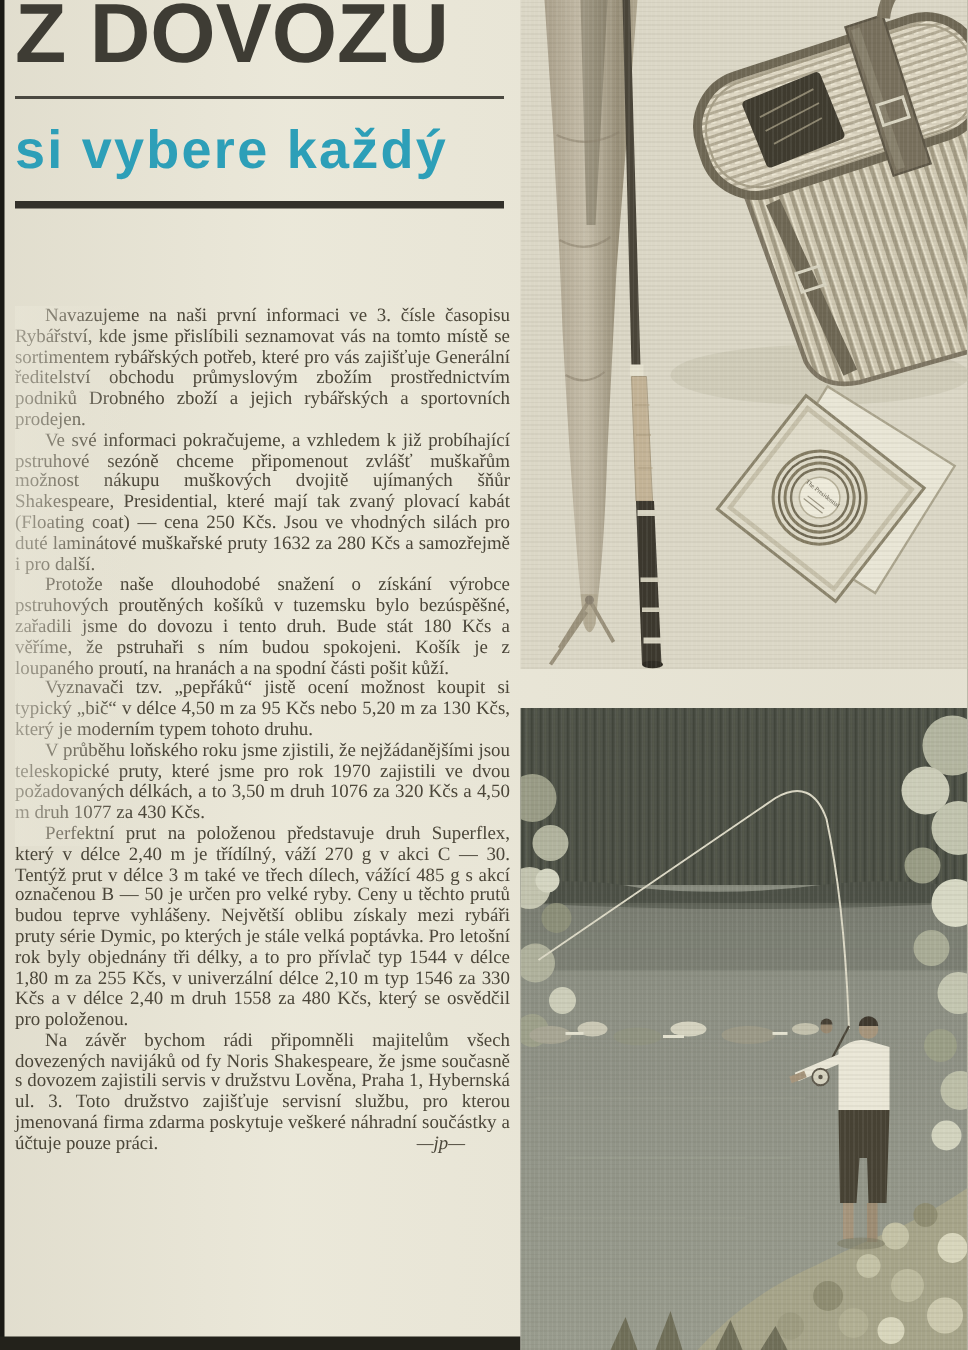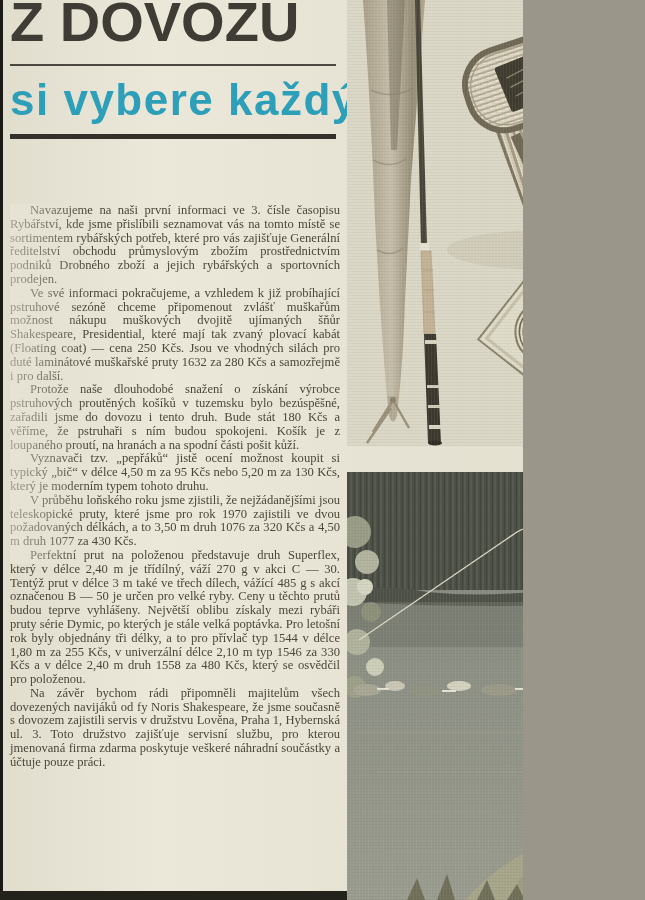"Z DOVOZU" .page { width: 523px -> 645px }
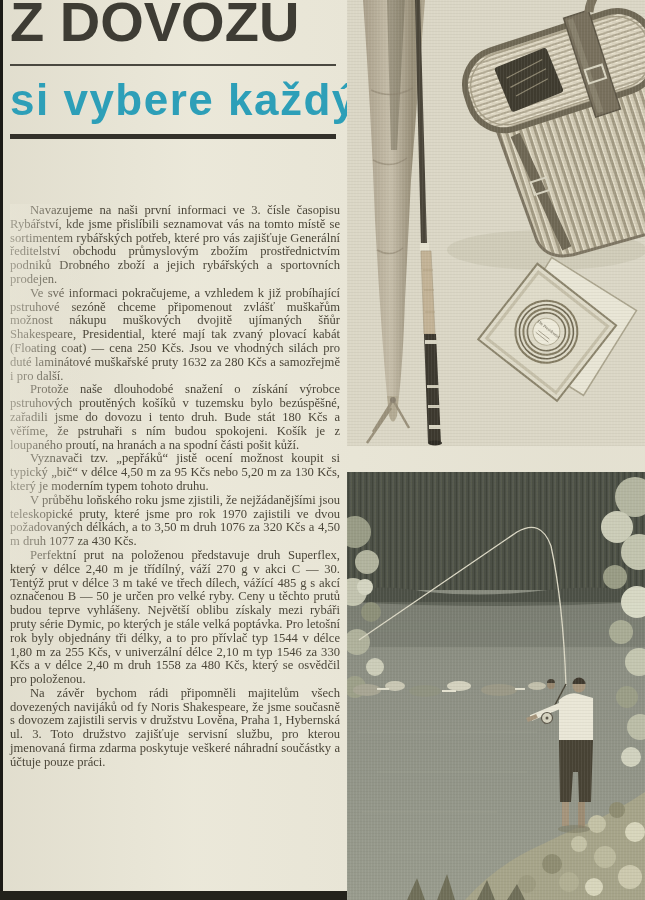"si vybere každý" .headline-sub { font-size: 44px -> 36px }
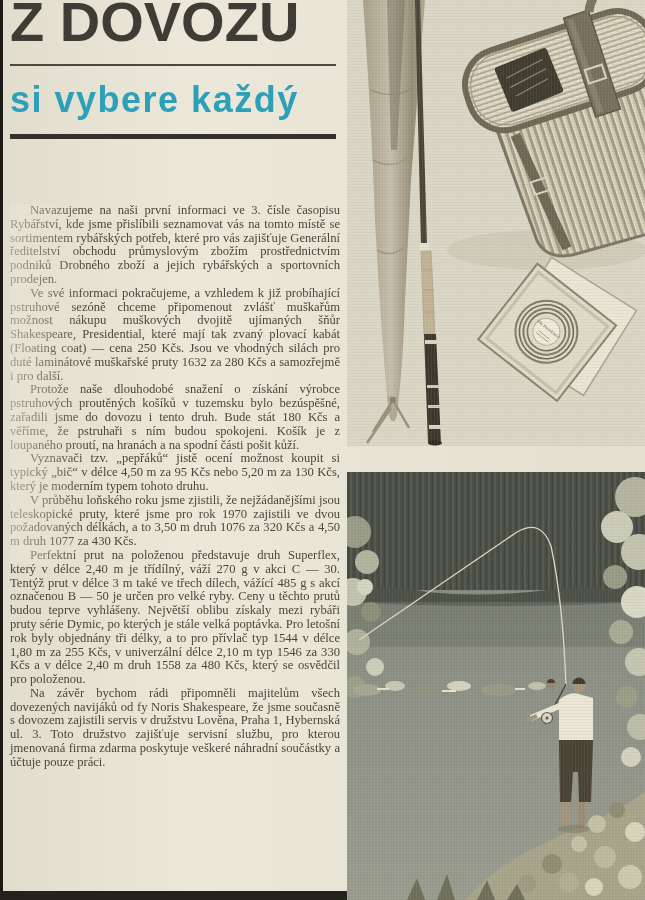"—jp—" div.signature { html: none -> <div>—jp—</div> }
